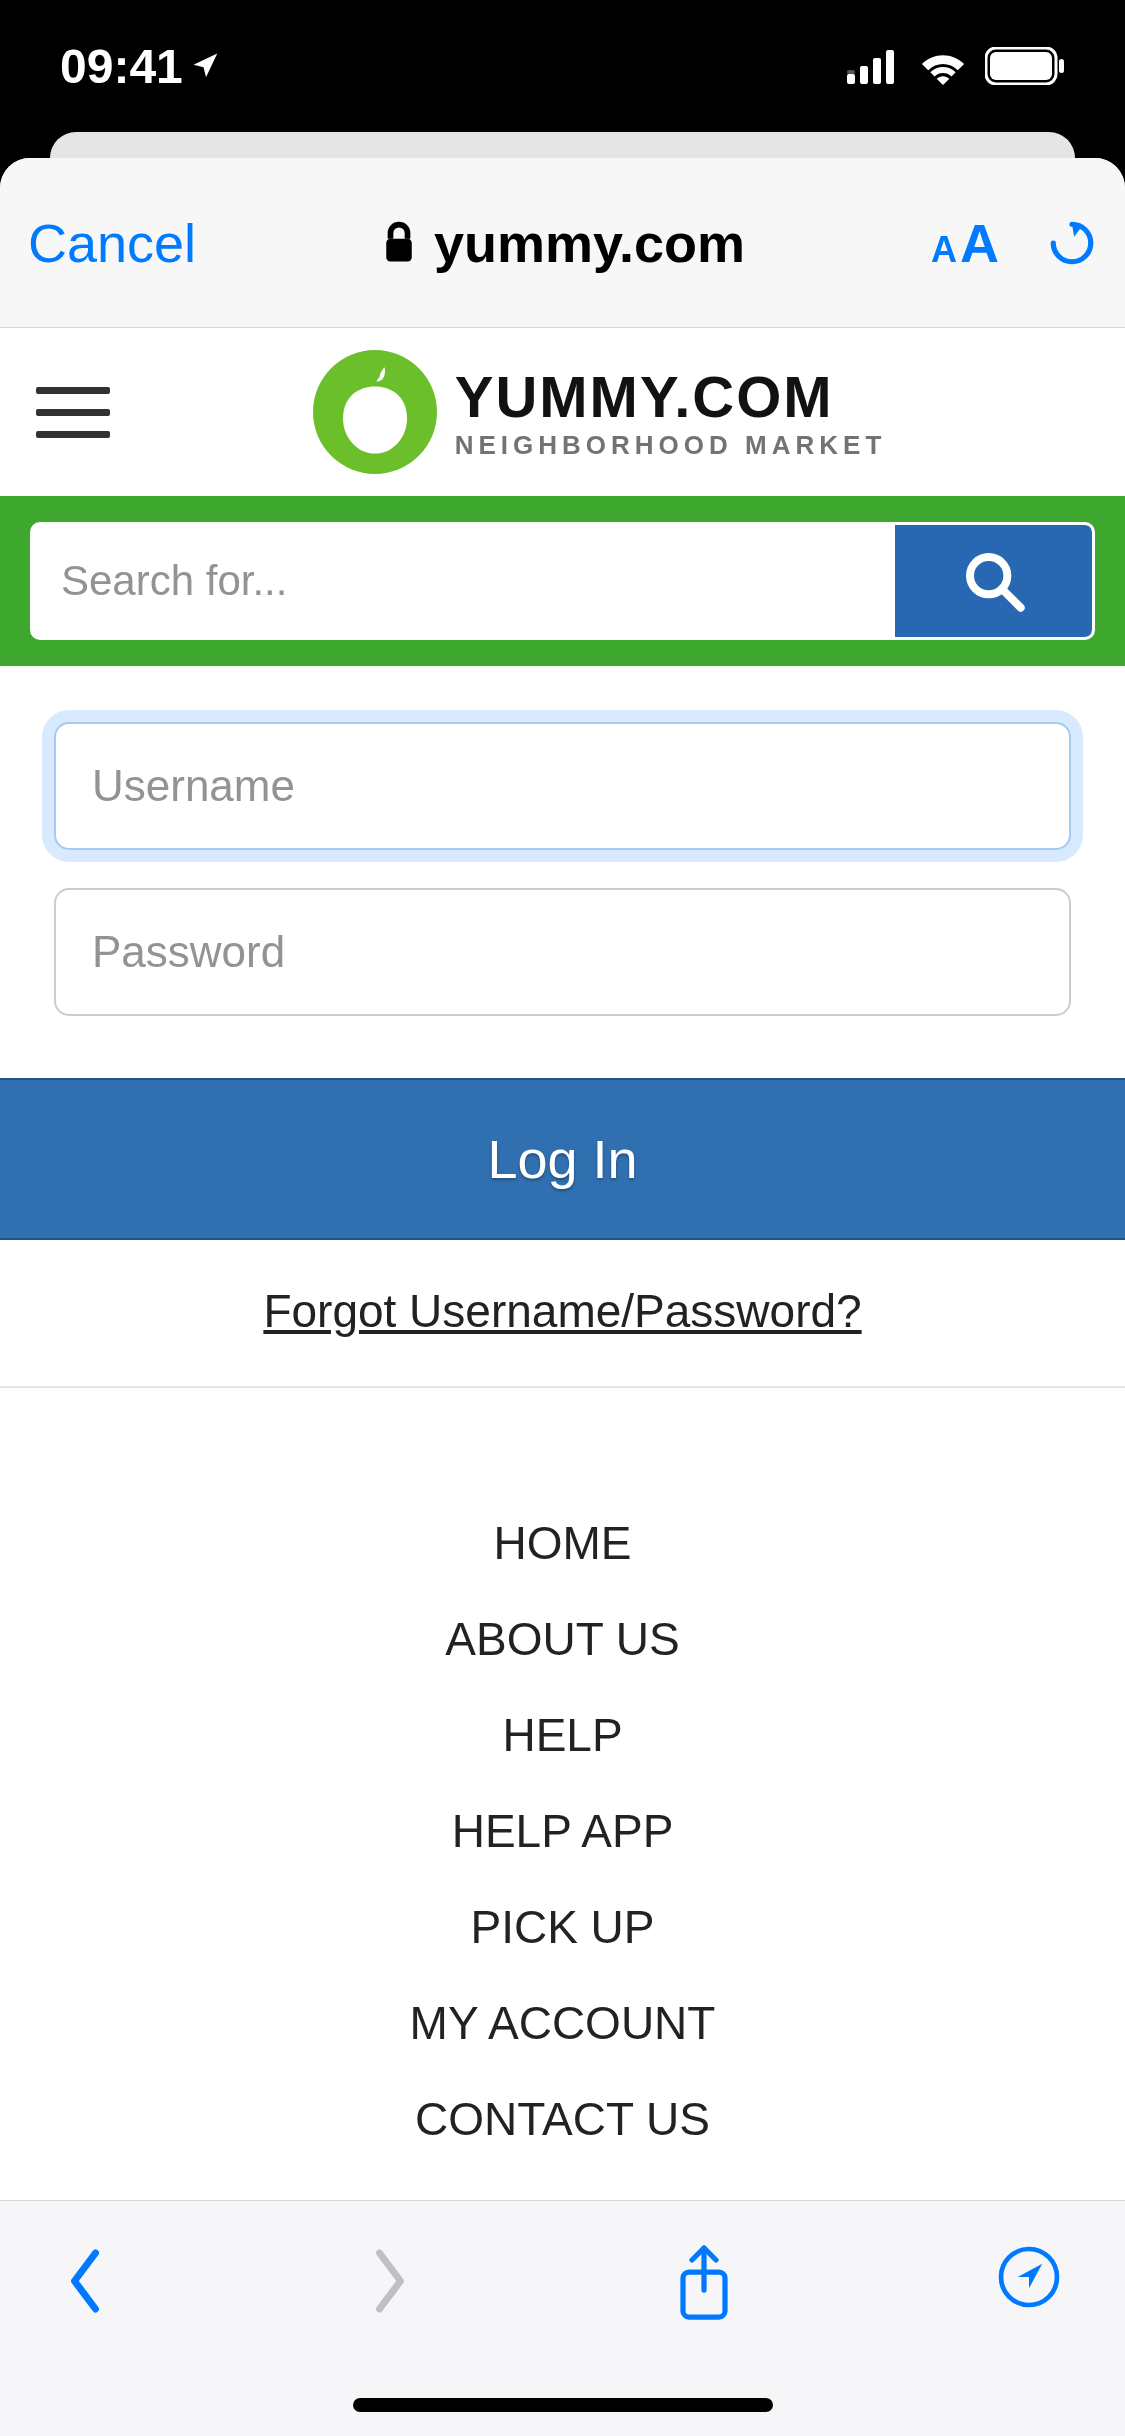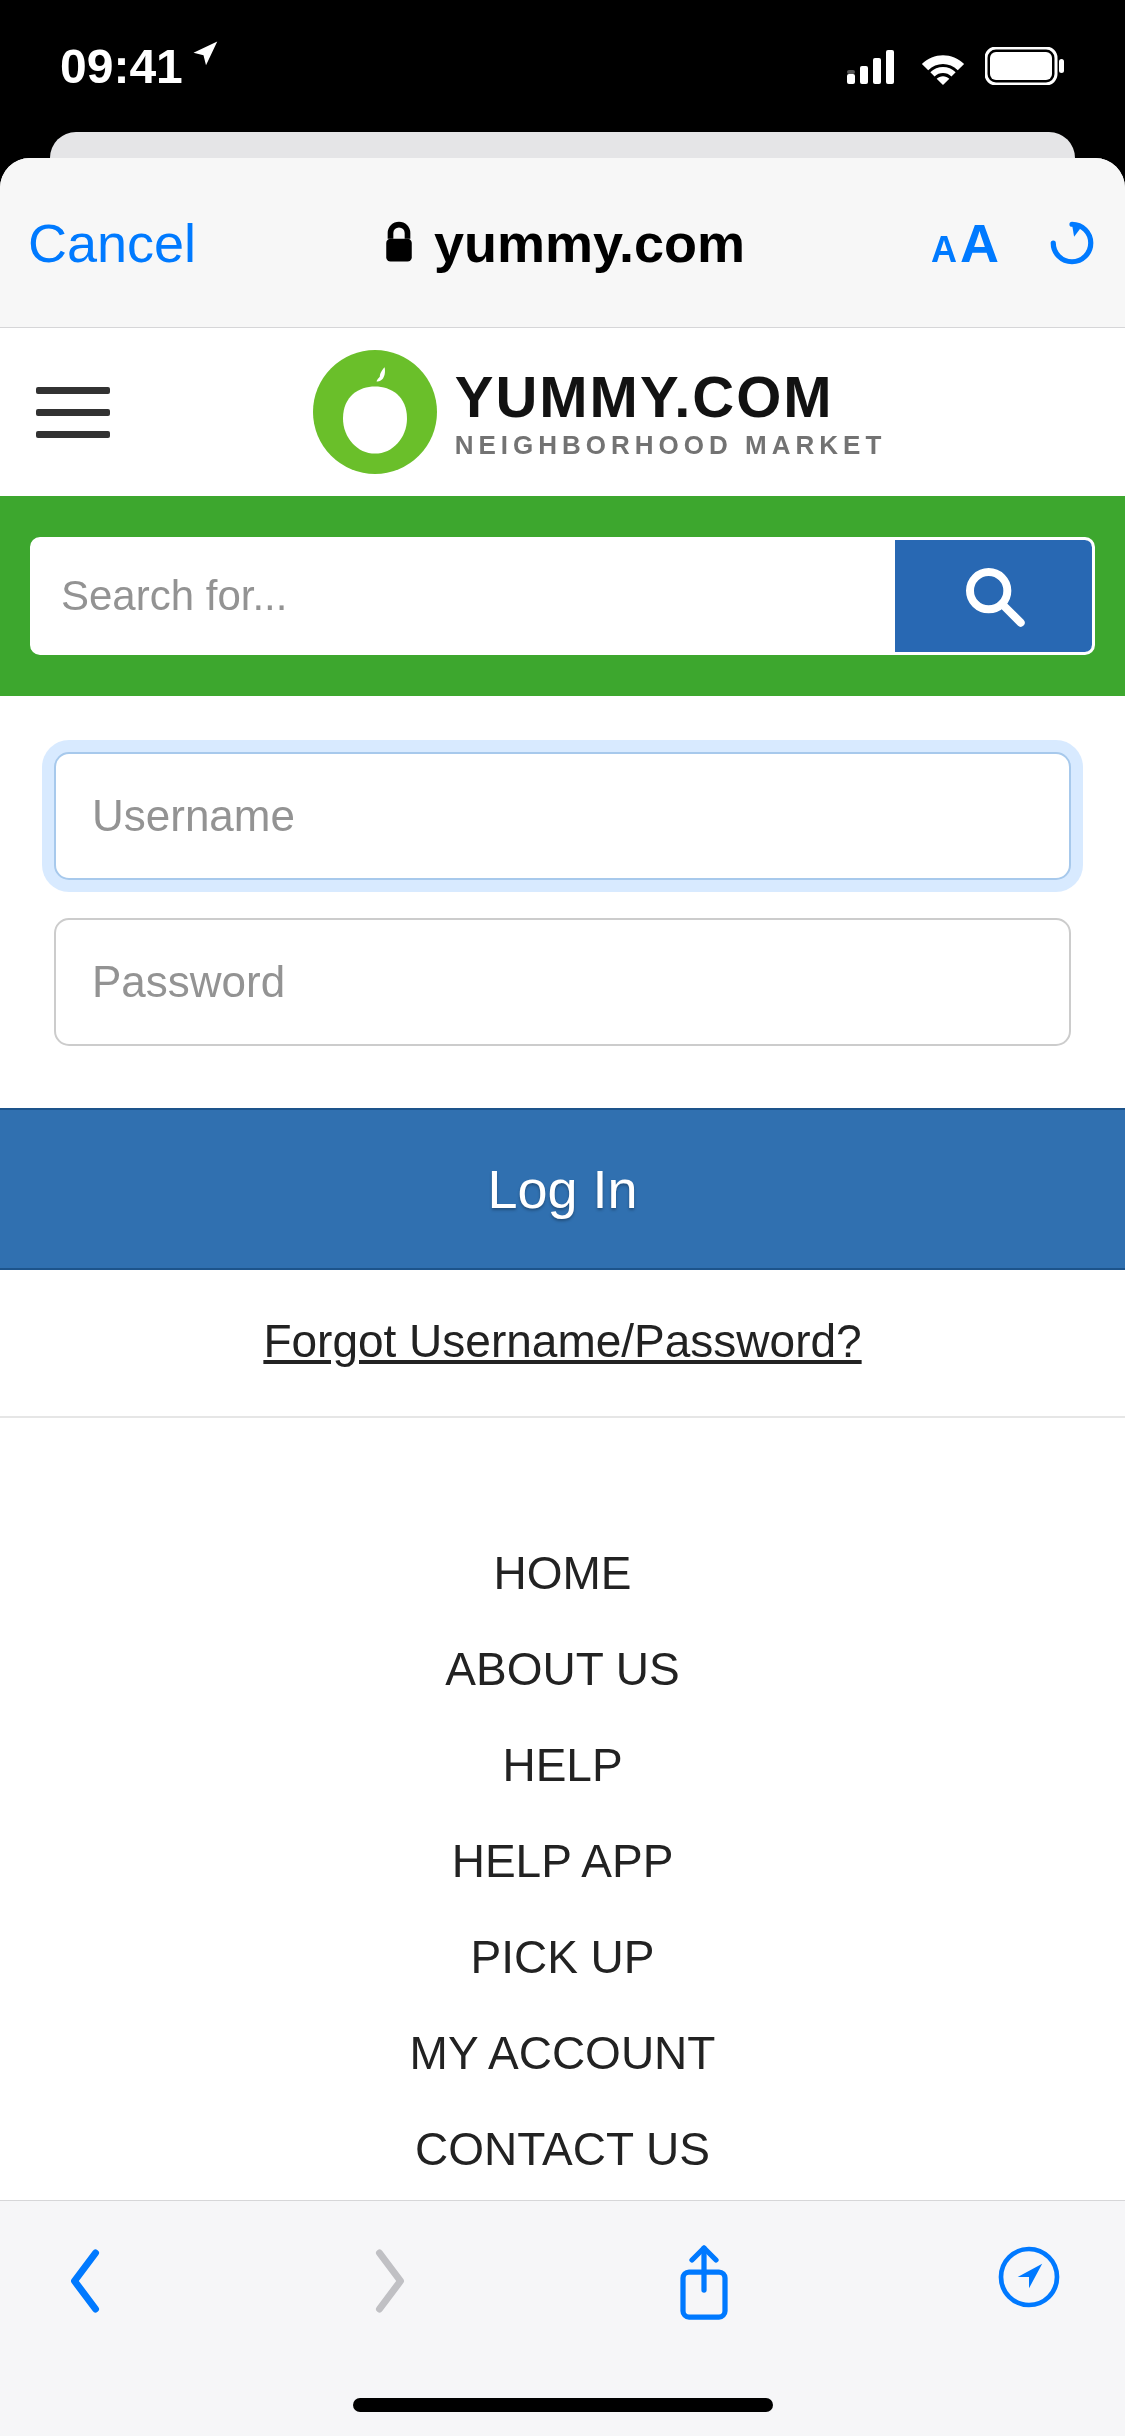"09:41" .status-time { align-items: none -> center }
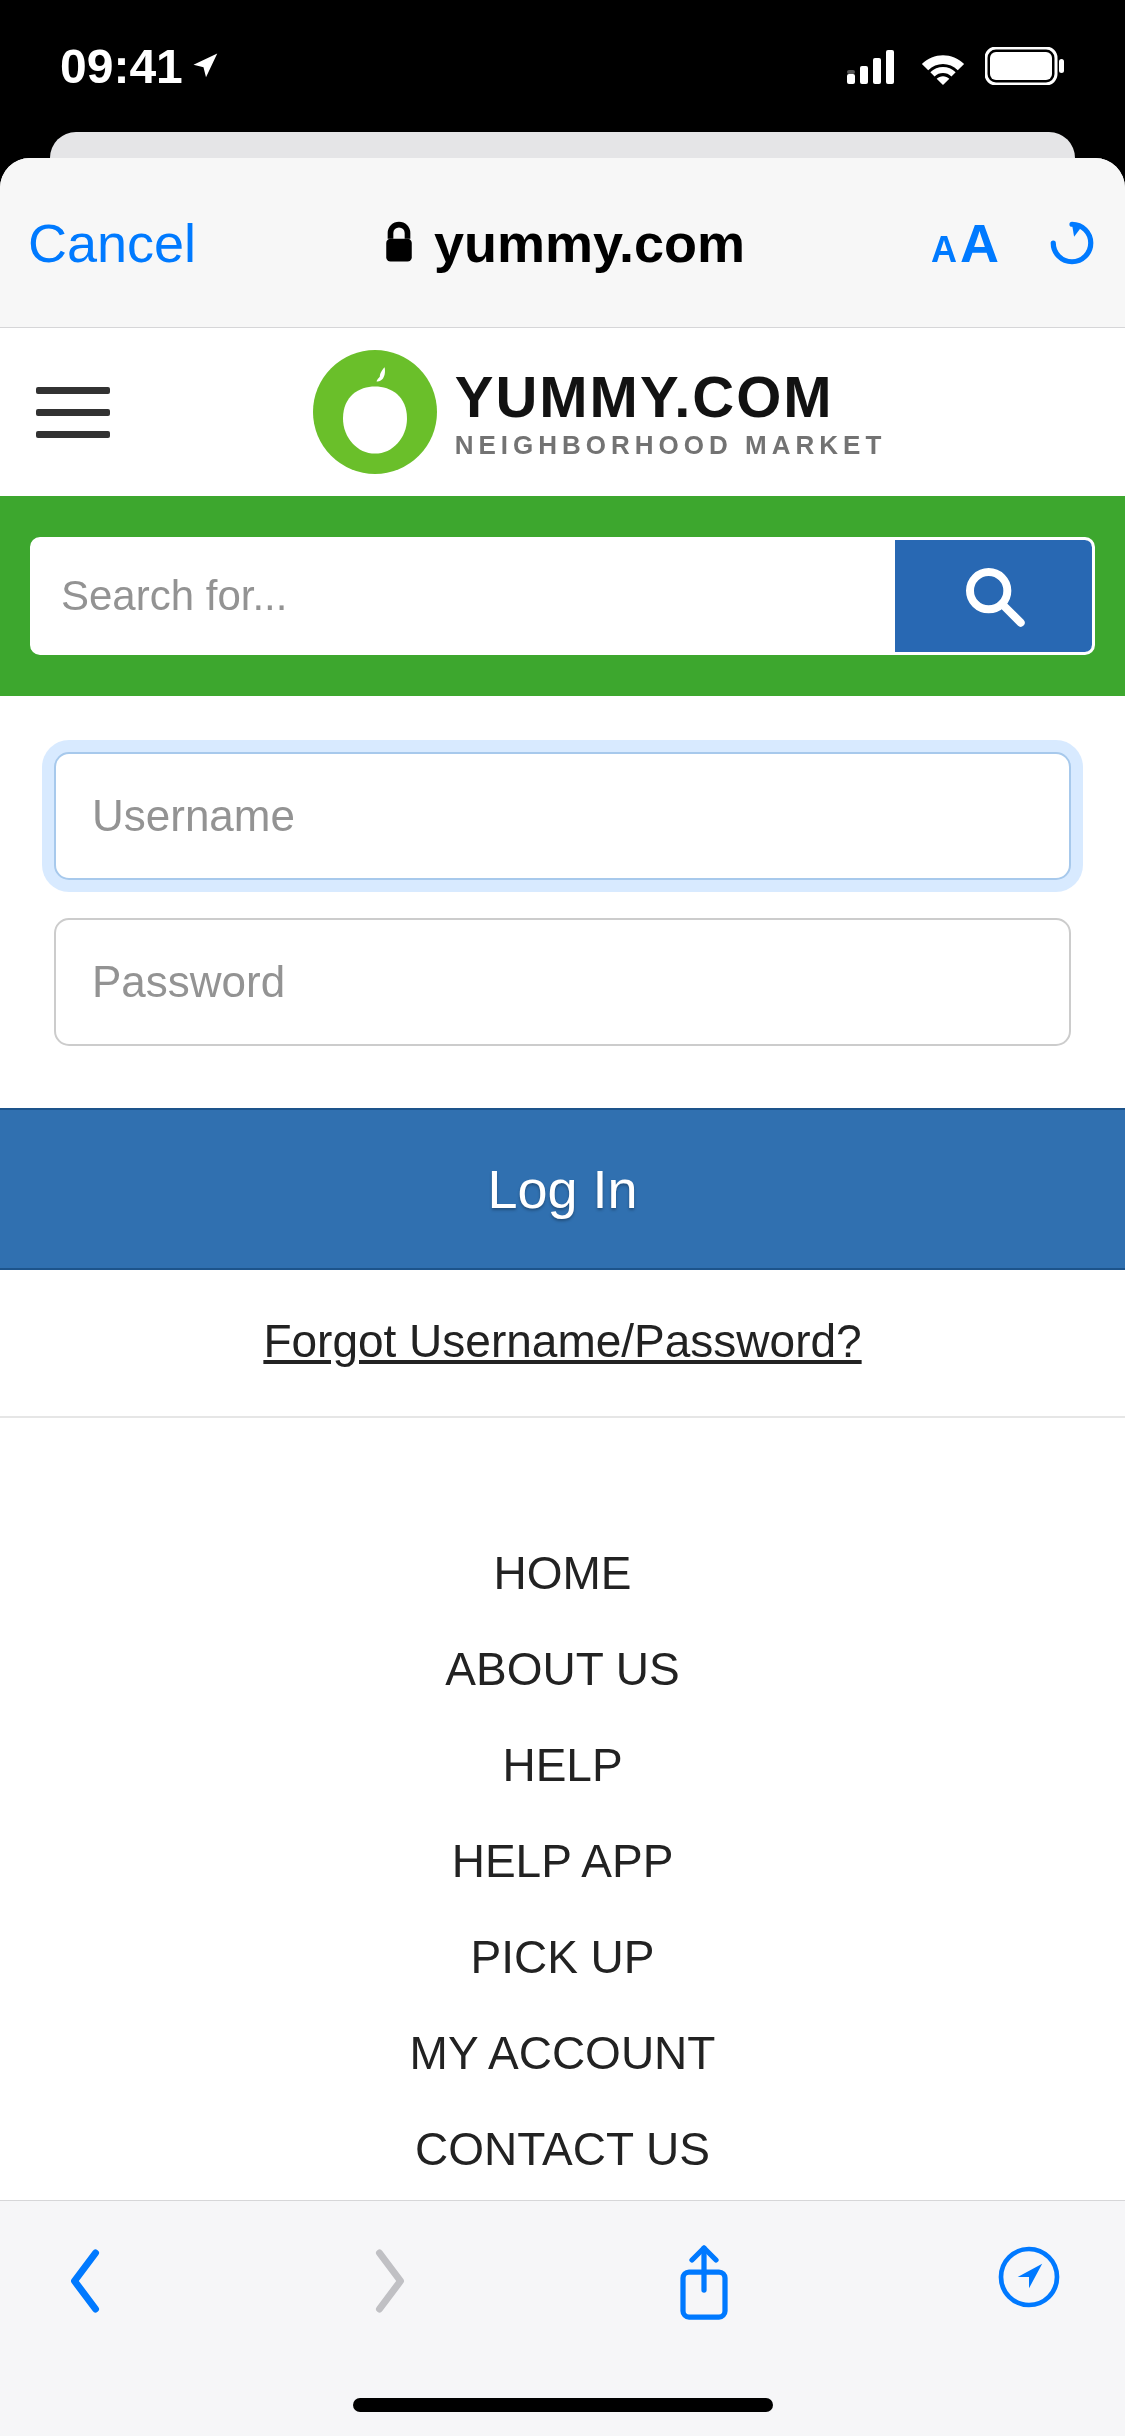"Search for..." .search-strip { padding: 41px 30px -> 26px 30px }
